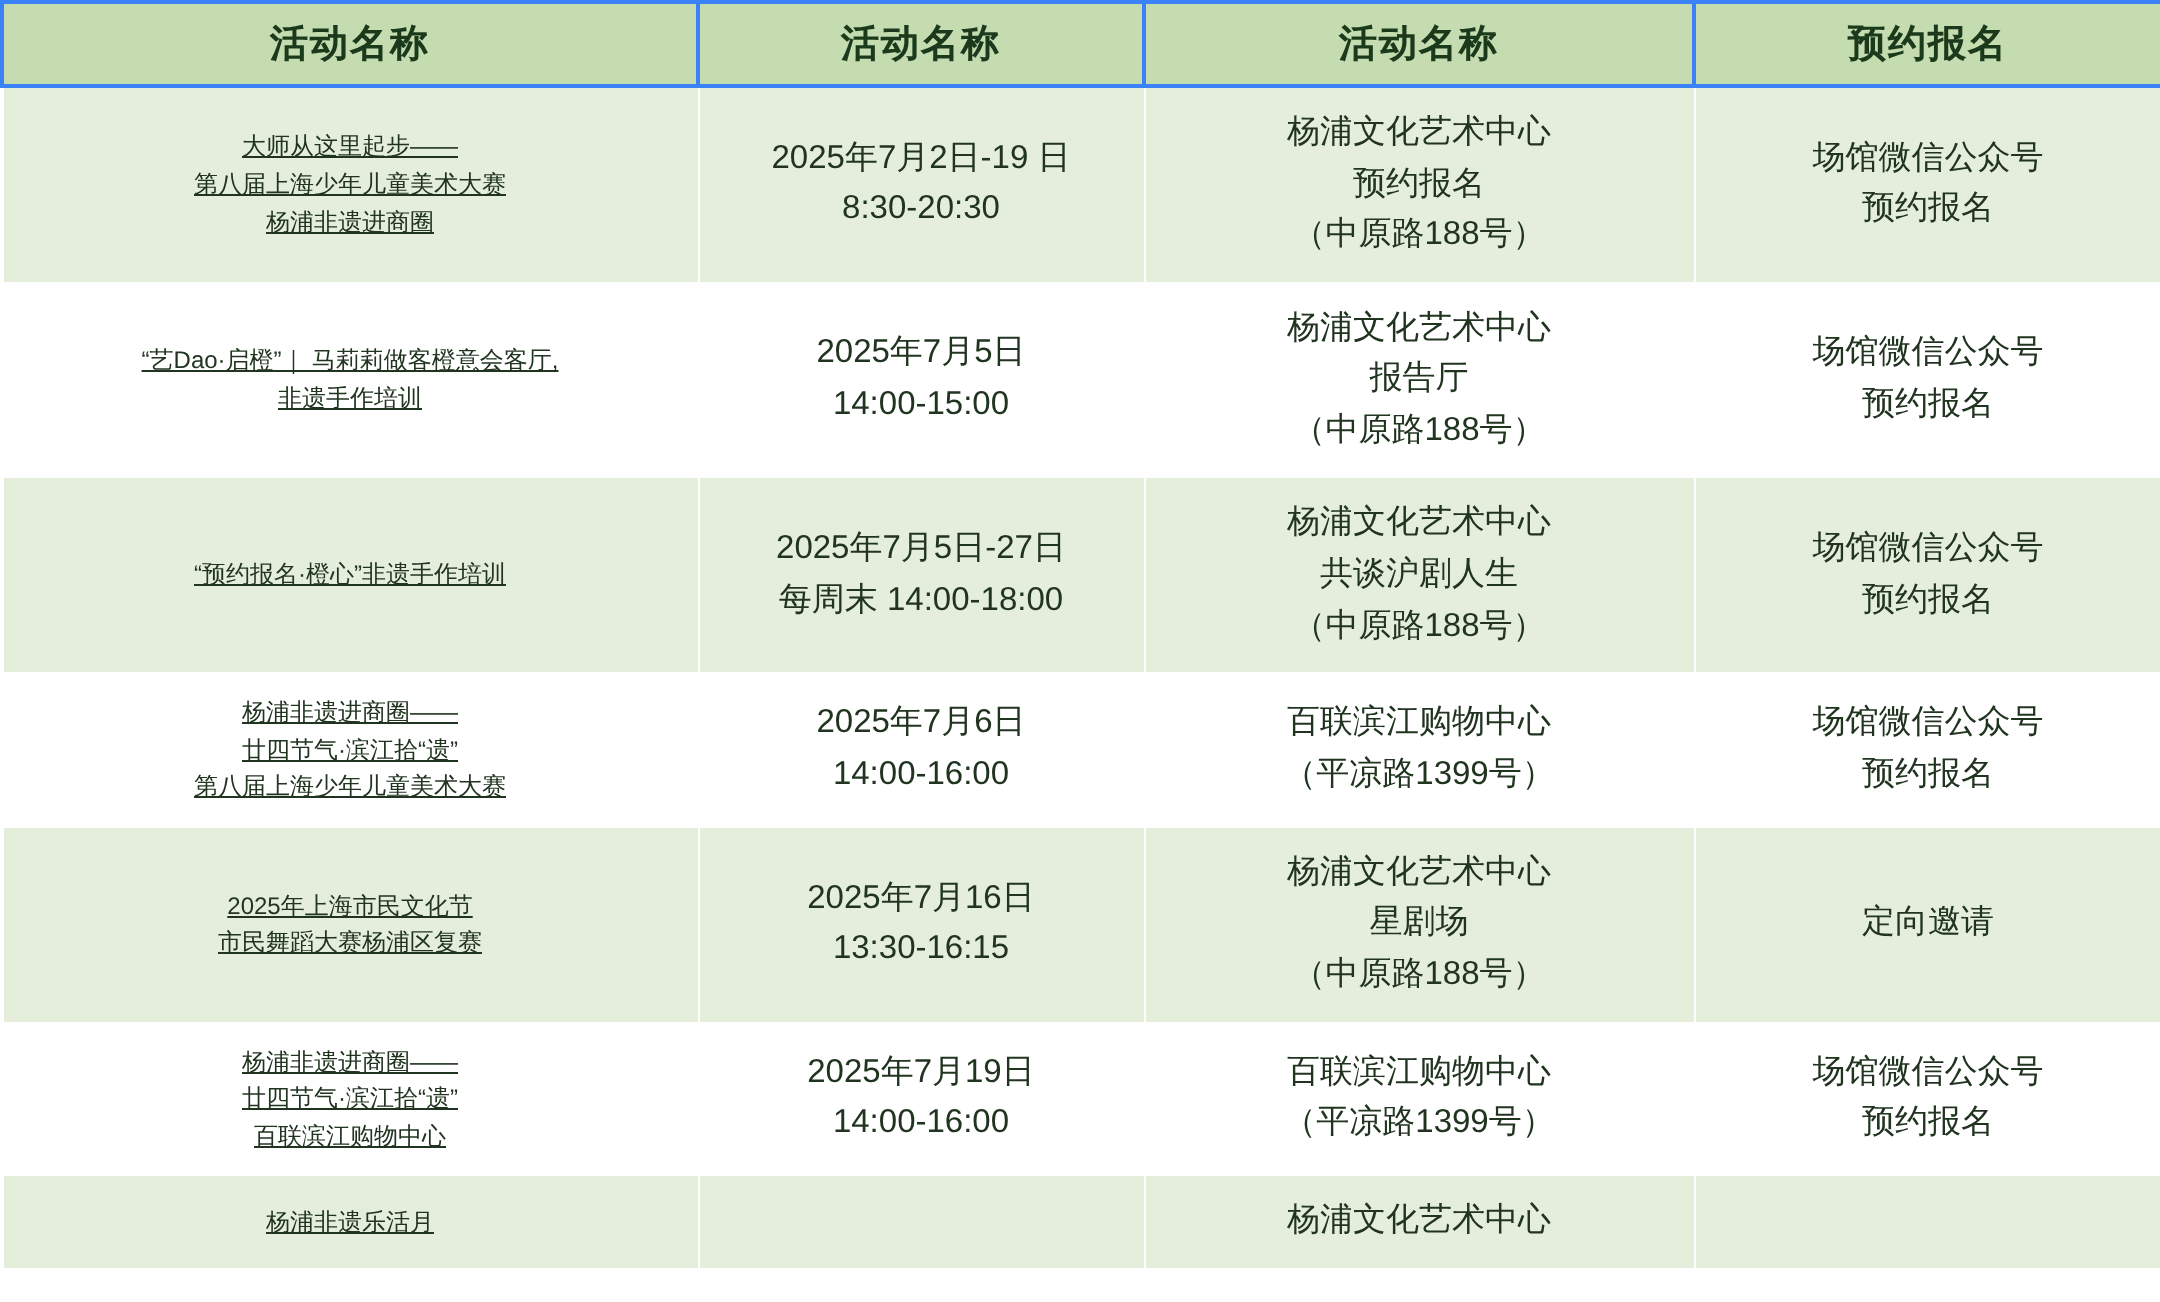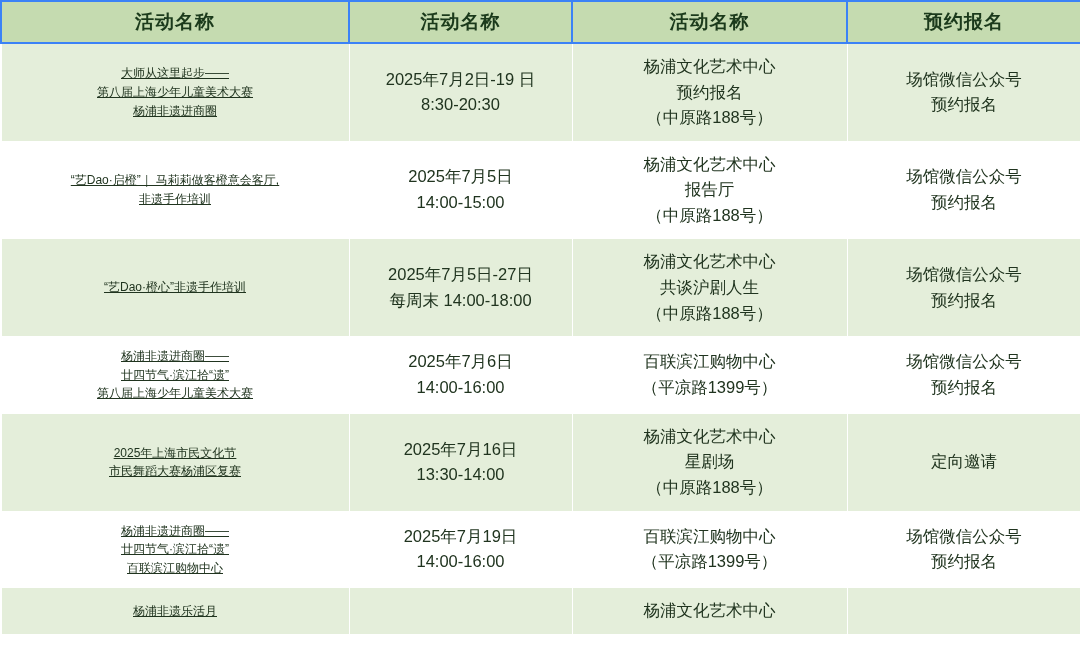"“艺Dao·橙心”非遗手作培训" div { text: 艺Dao -> 预约报名 }
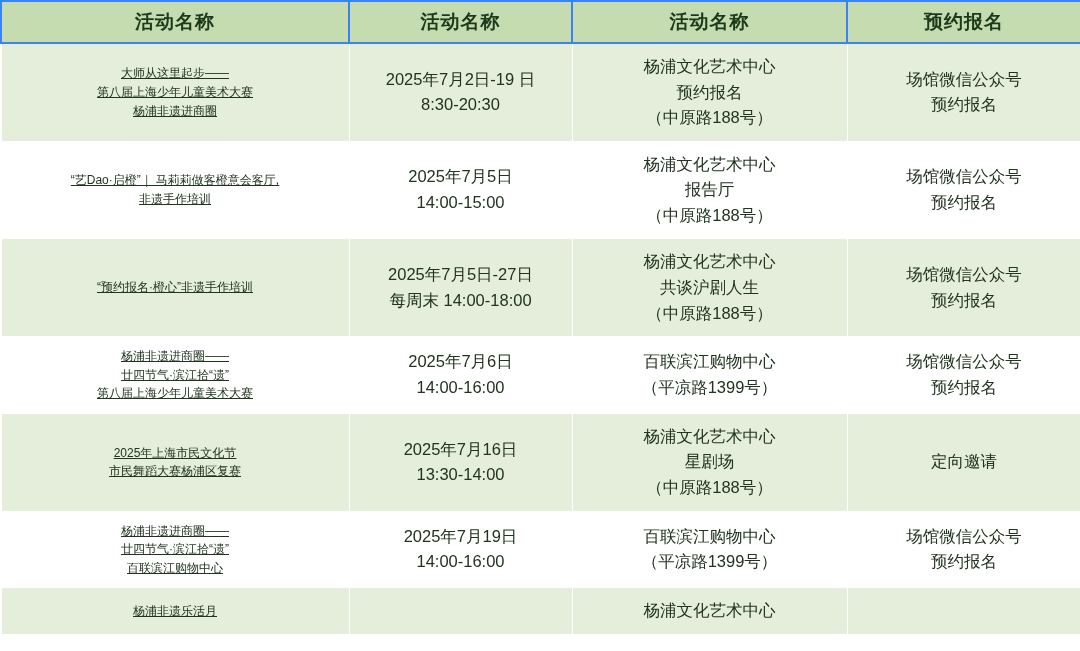"13:30-14:00" div { text: 13:30-14:00 -> 13:30-16:15 }
